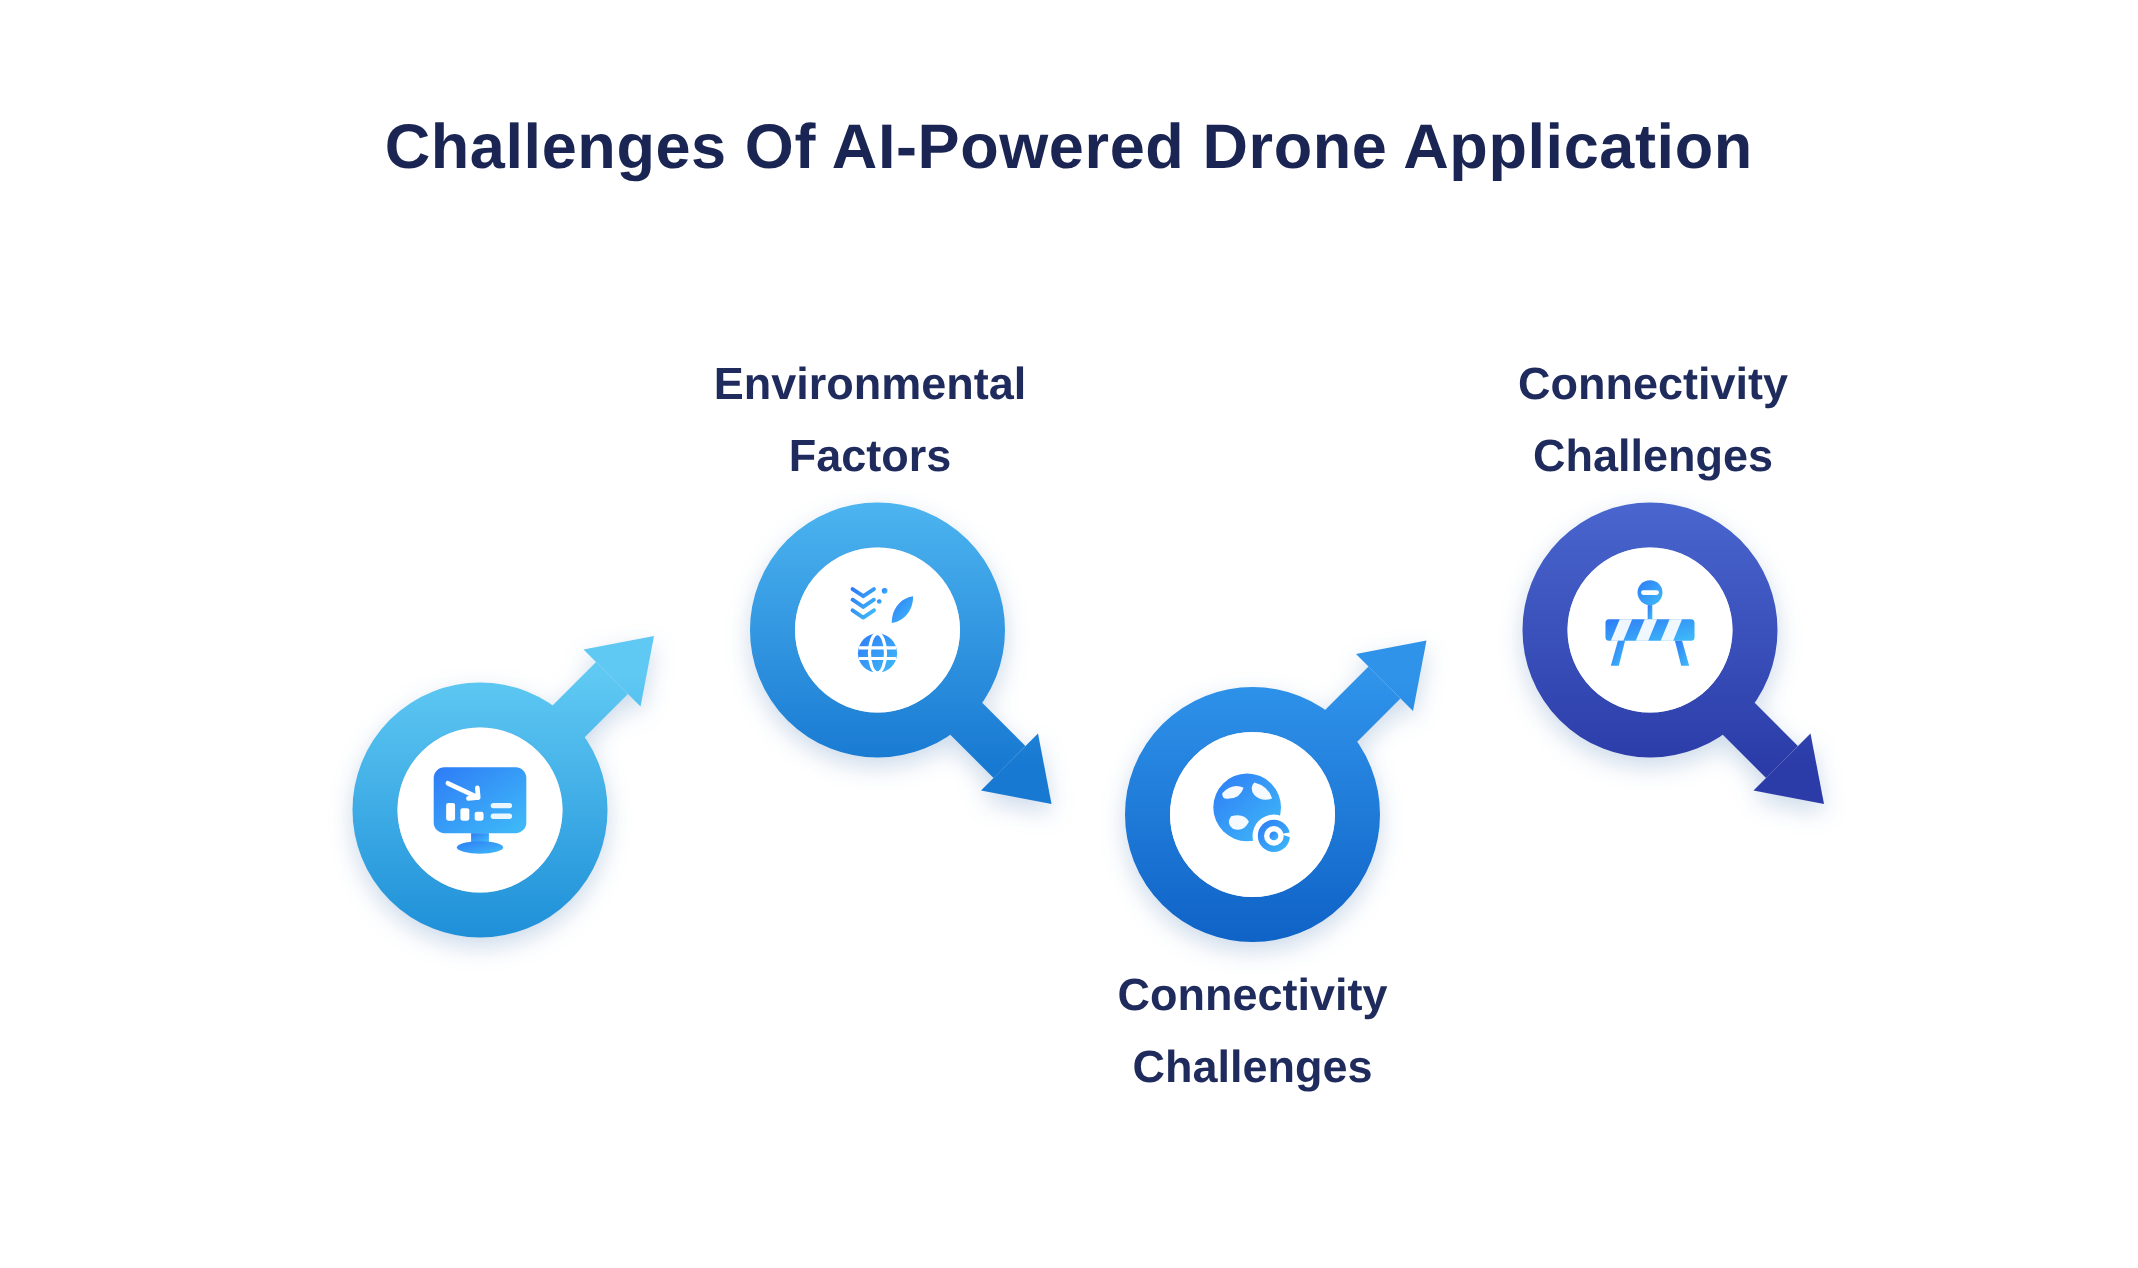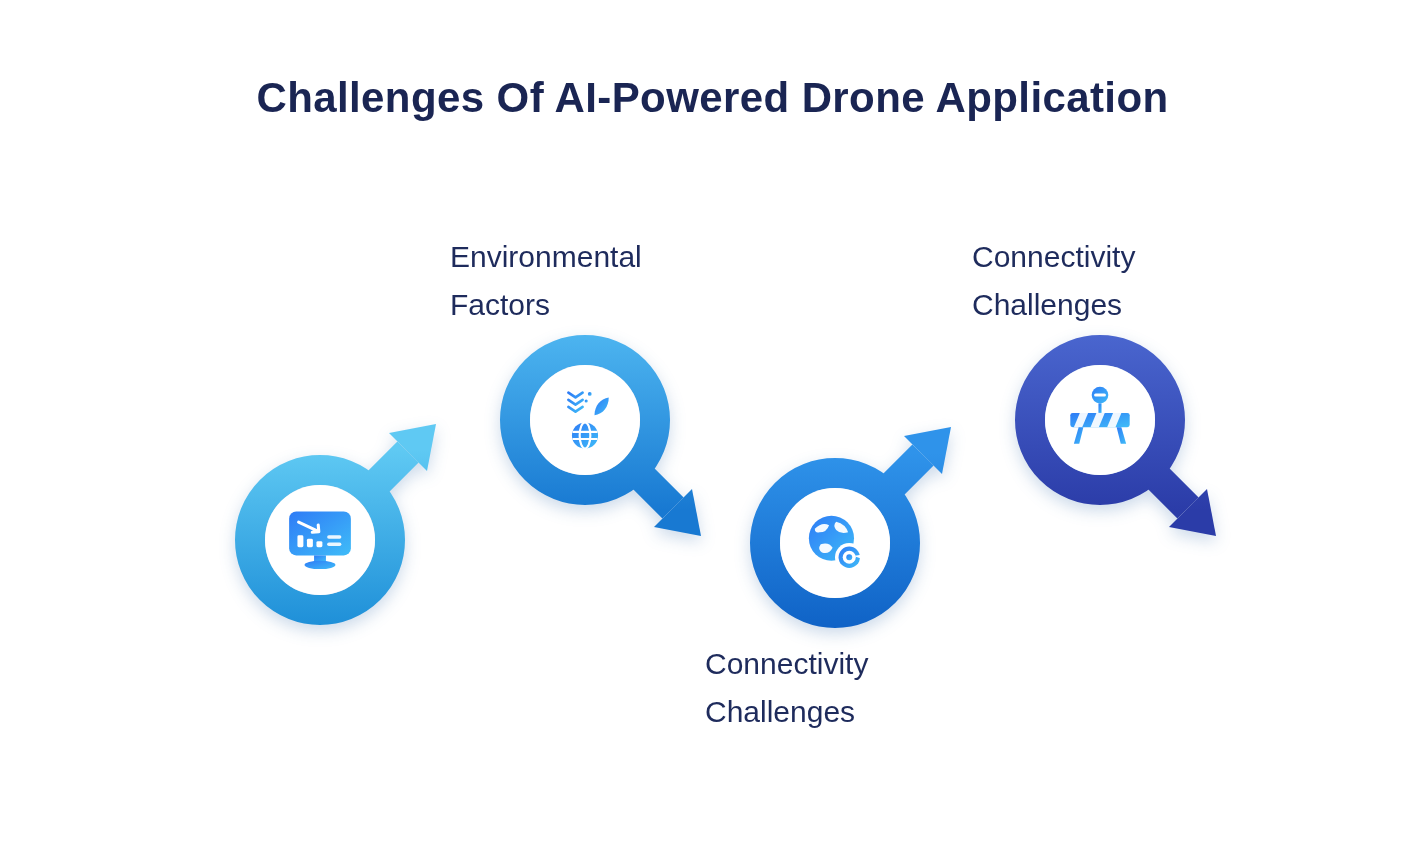"Environmental Factors" .label { font-weight: 400 -> 700; text-align: none -> center }
